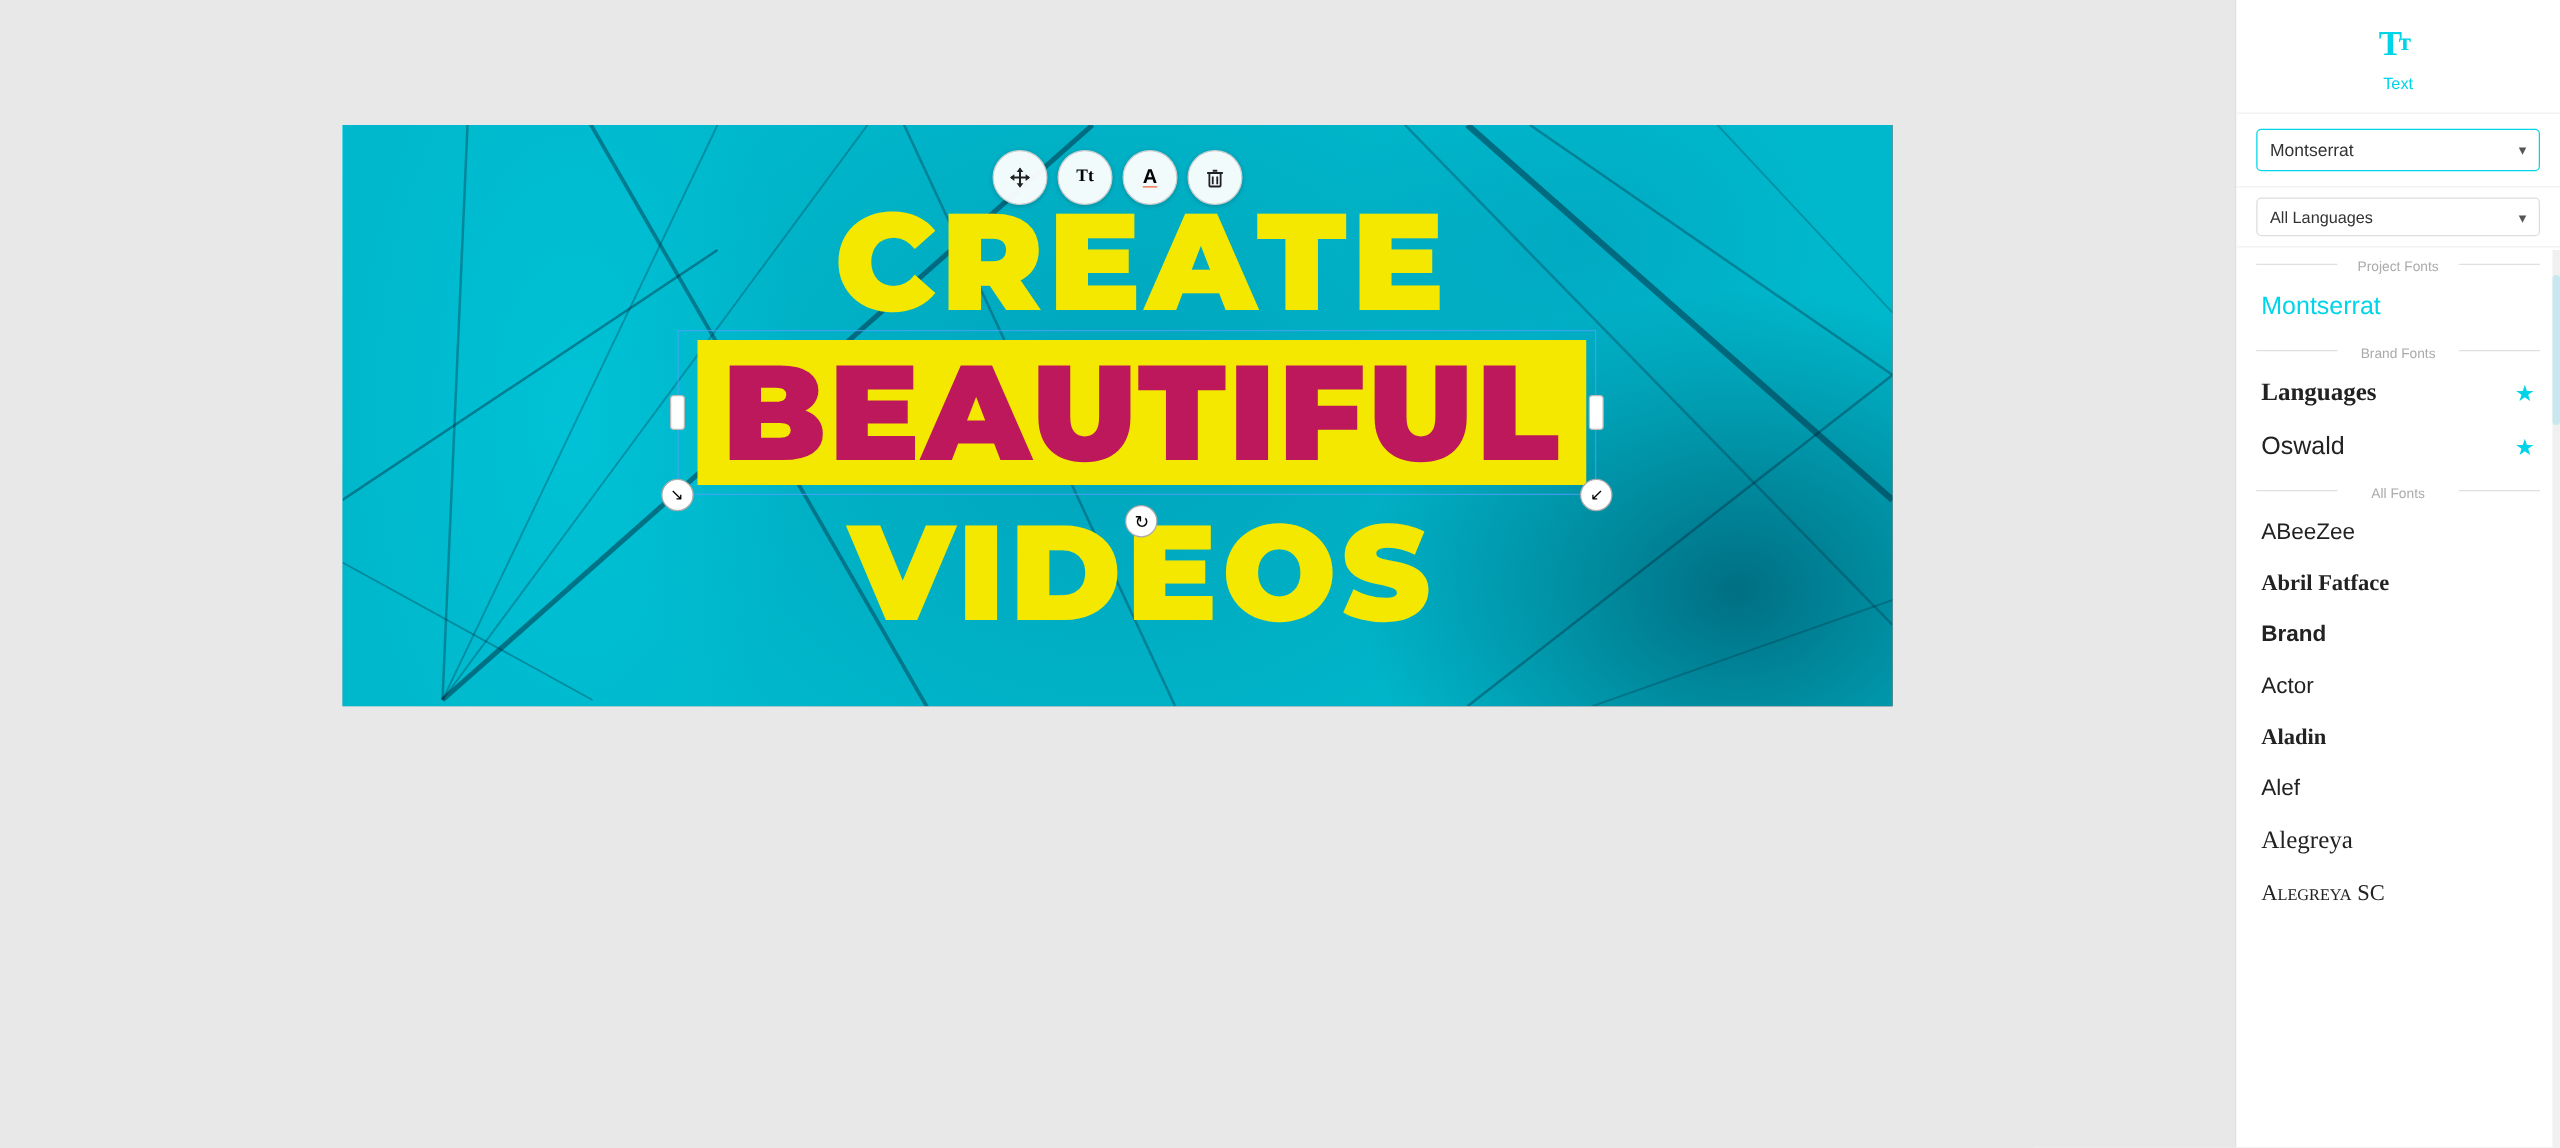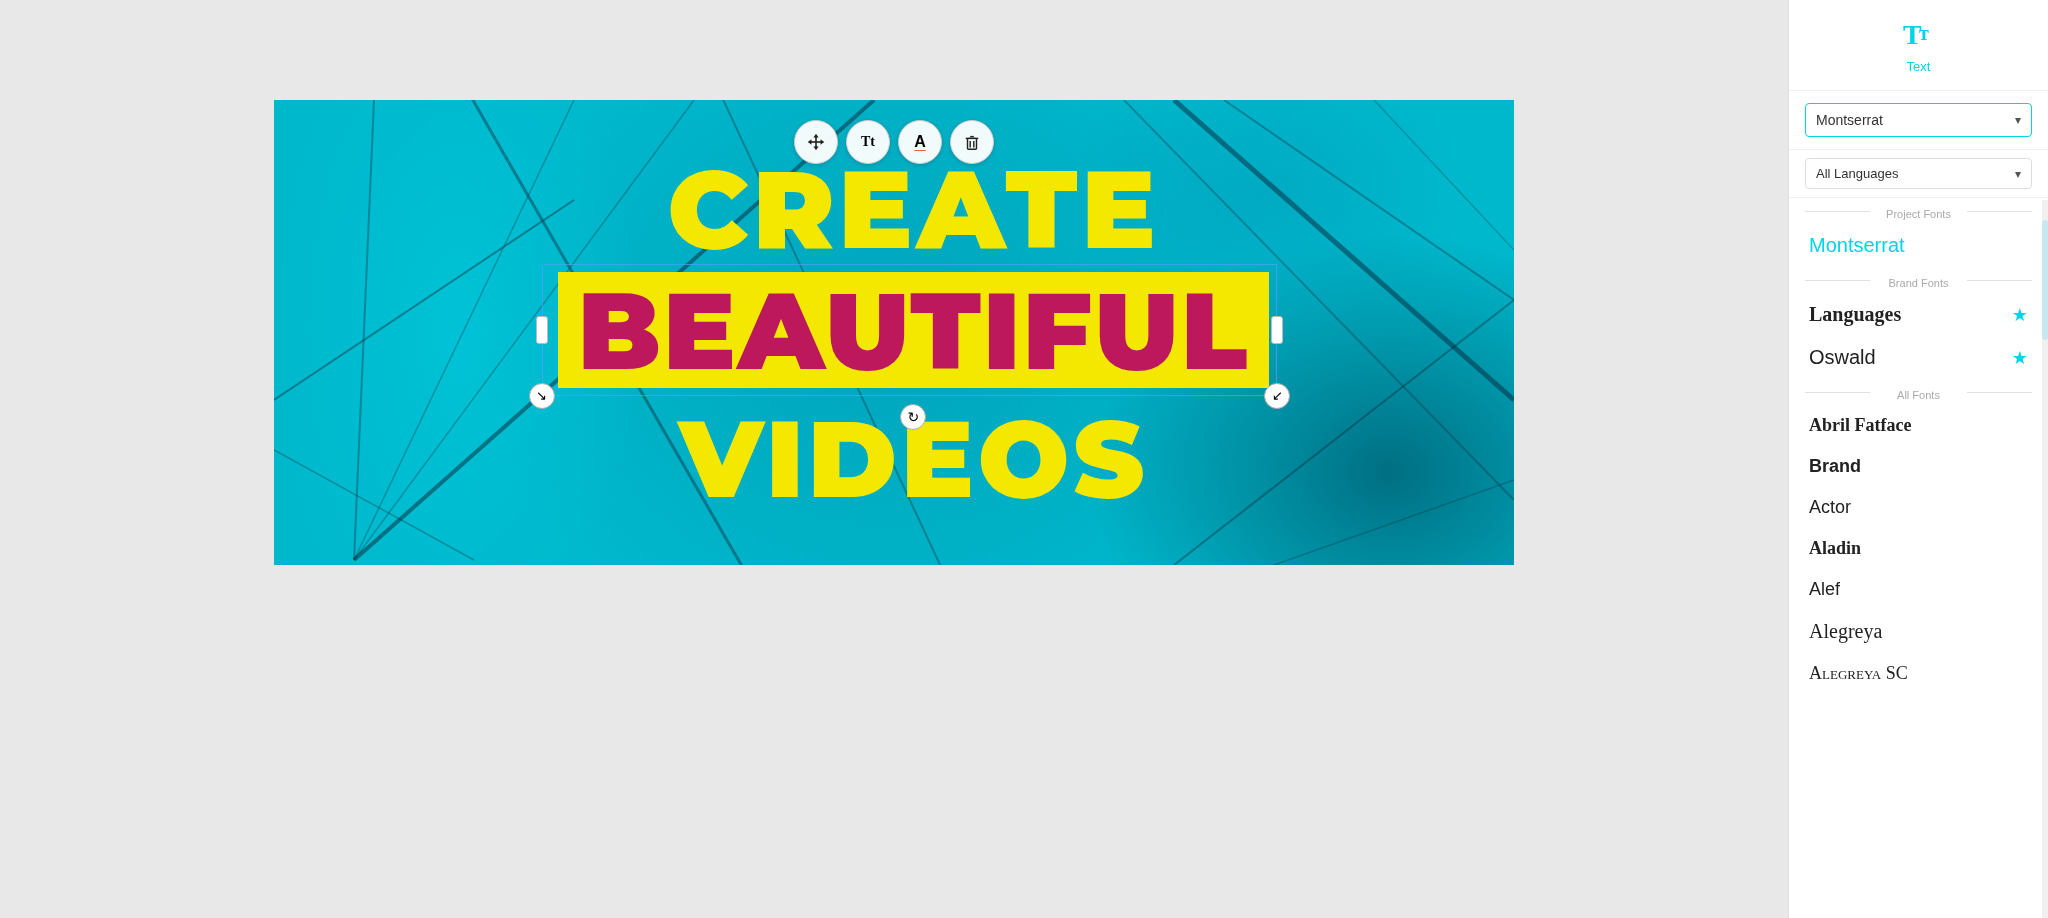"ABeeZee" div.font-item { html: none -> <div> <span>ABeeZee</span> </div> }
